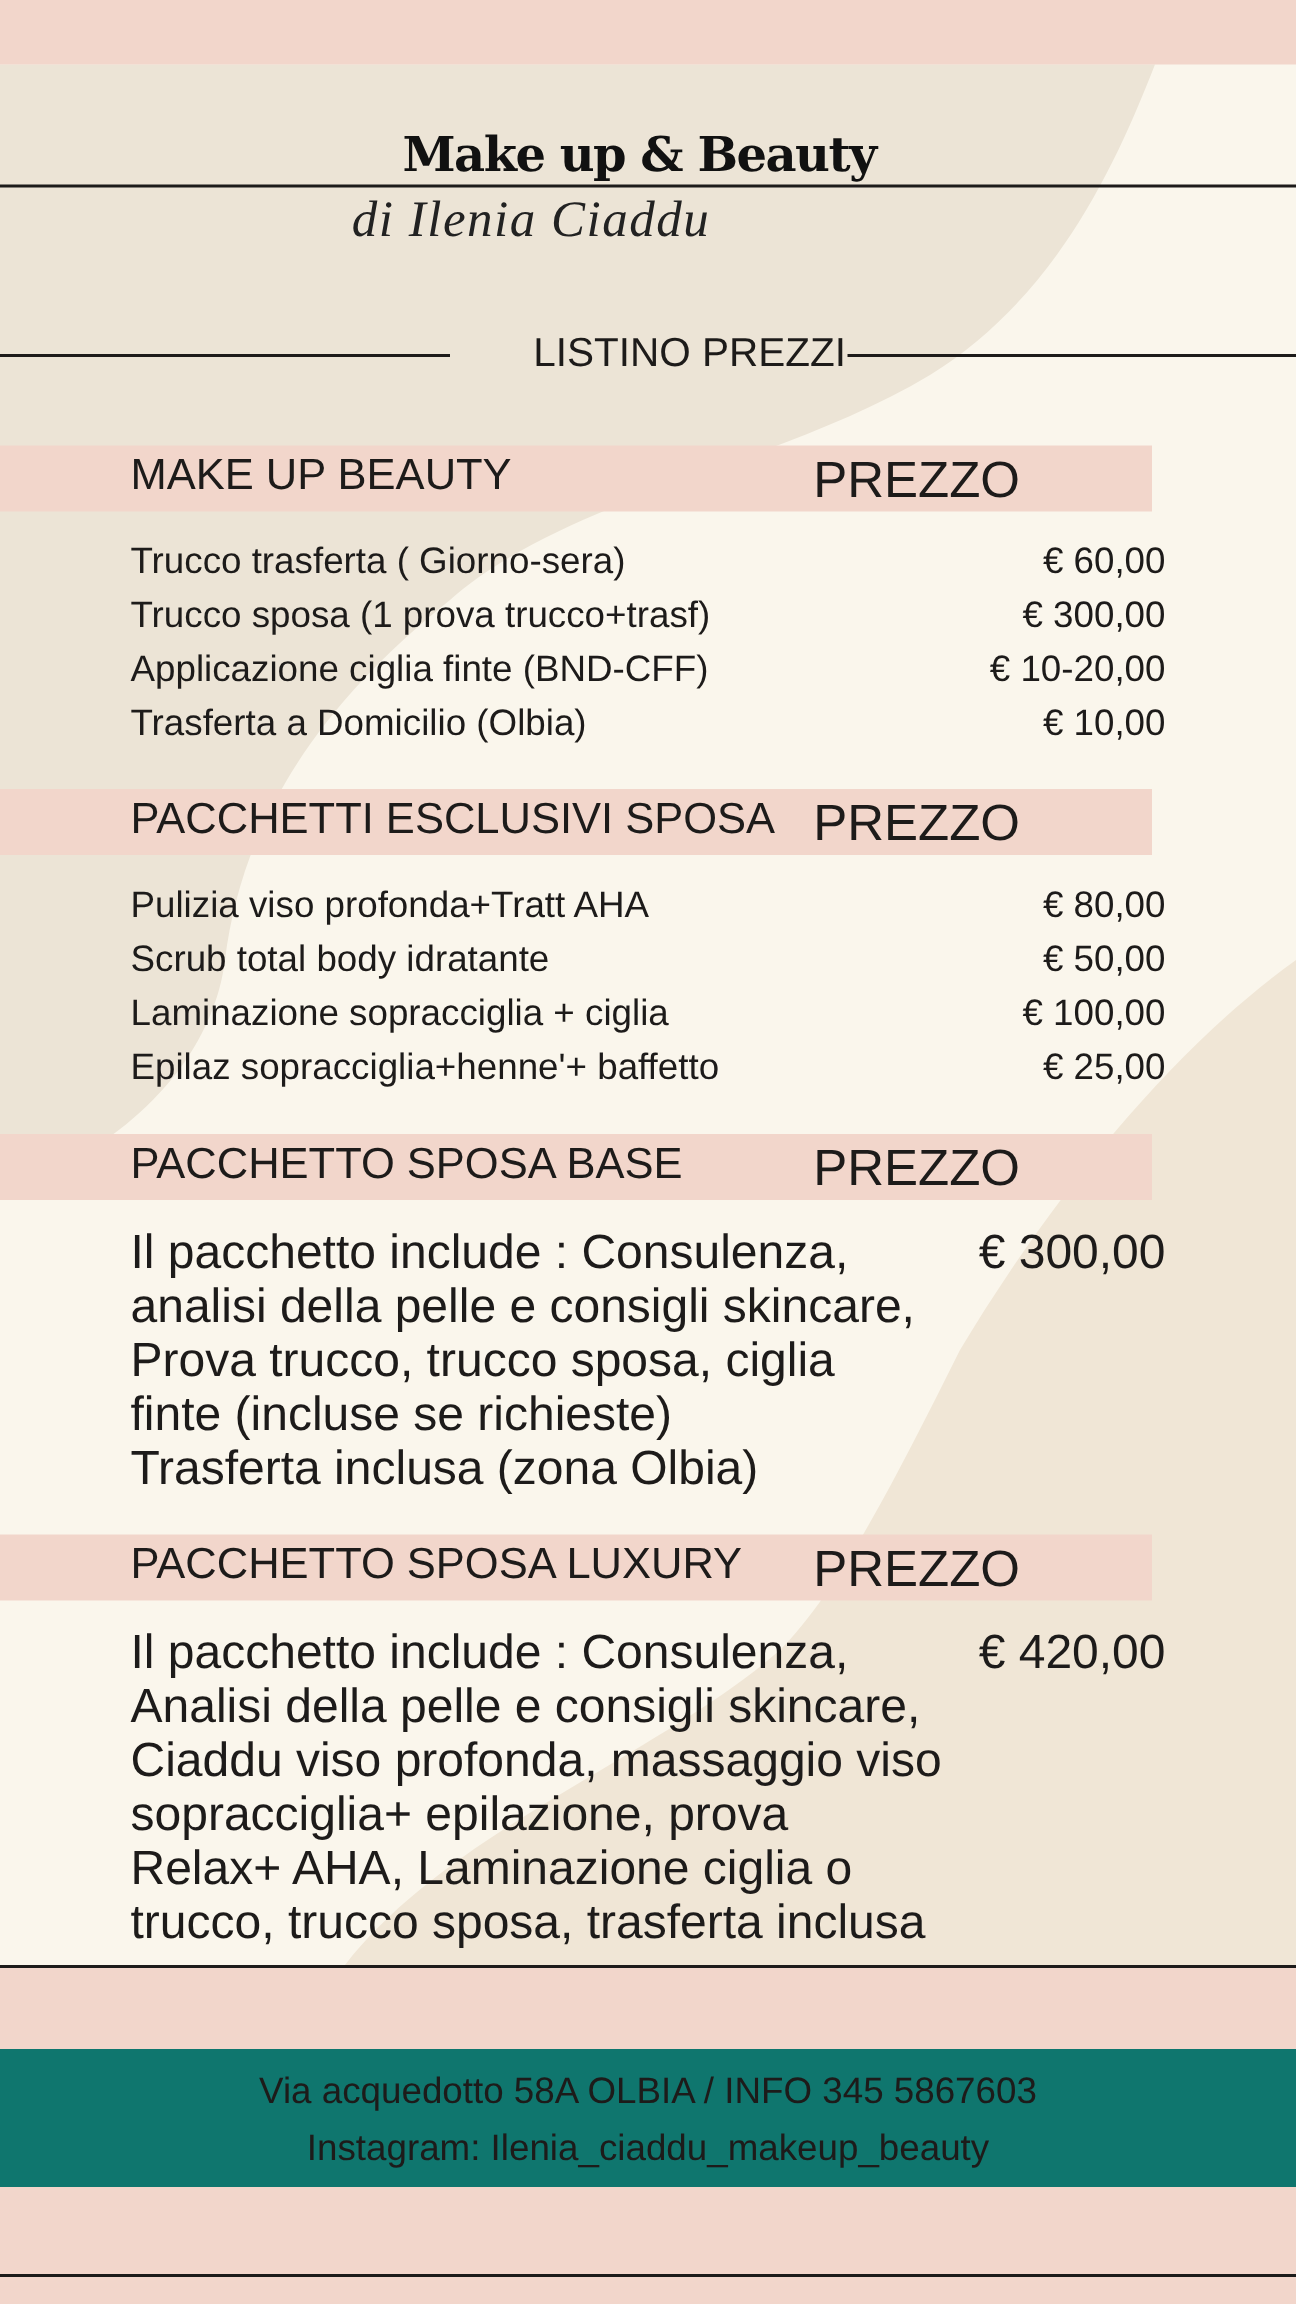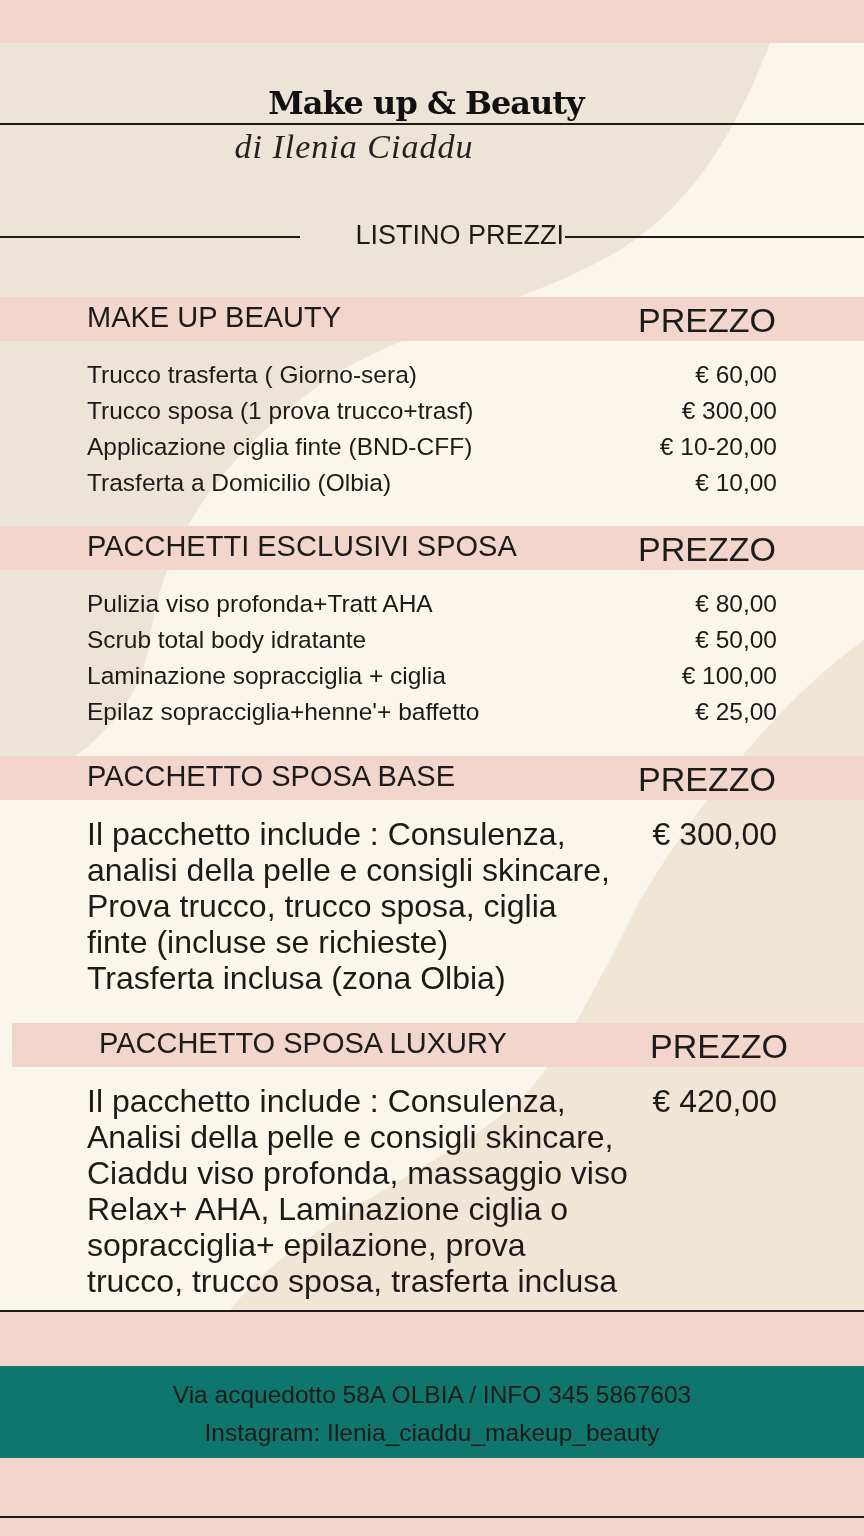"MAKE UP BEAUTY" .sec-head { width: 864px -> 768px }
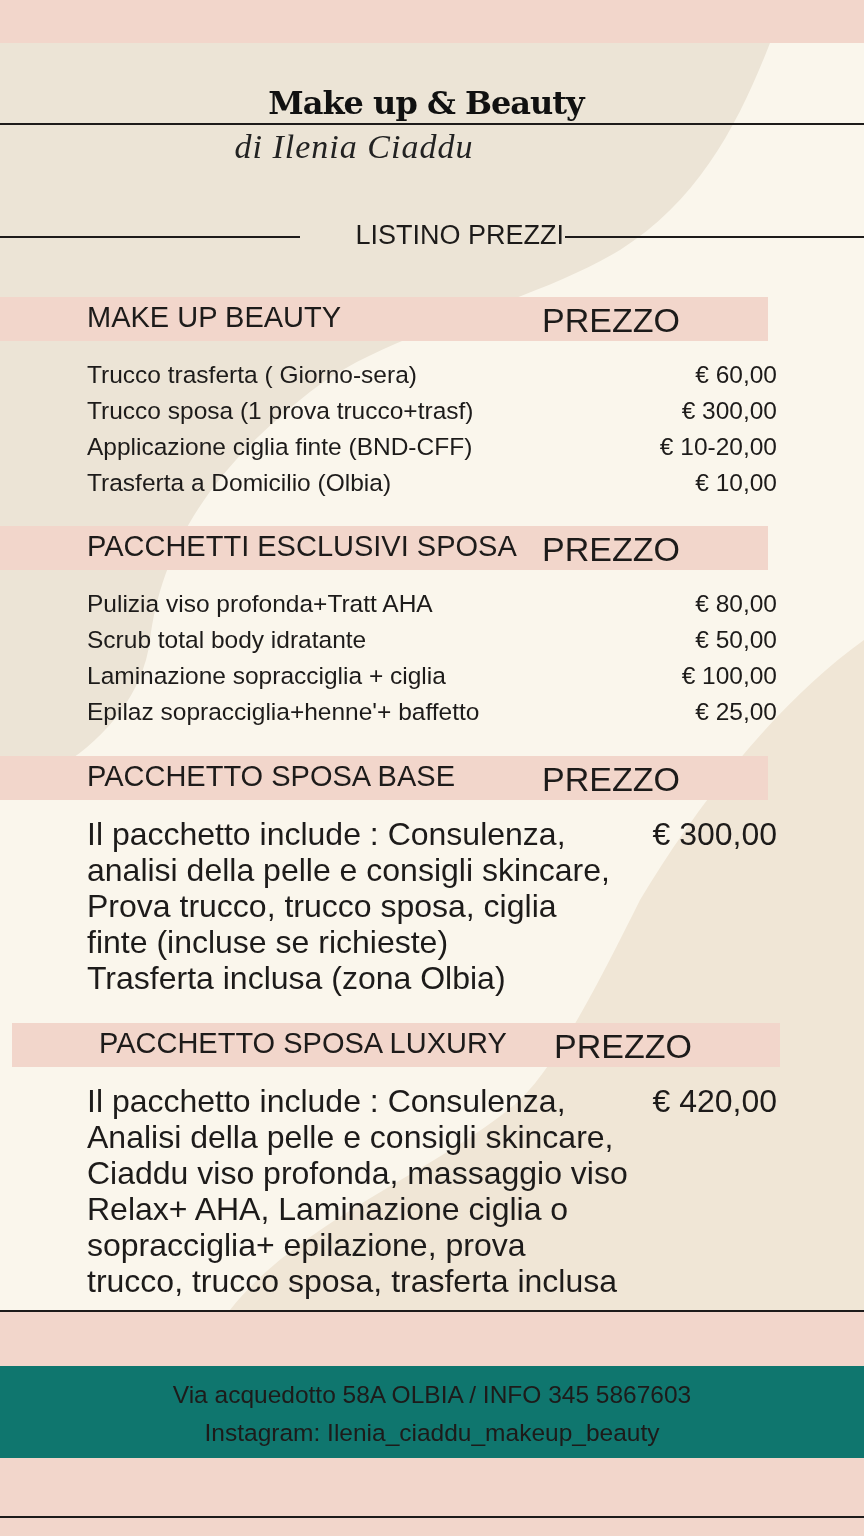"PACCHETTO SPOSA LUXURY" div.sec-head { margin-left: 12px -> none }
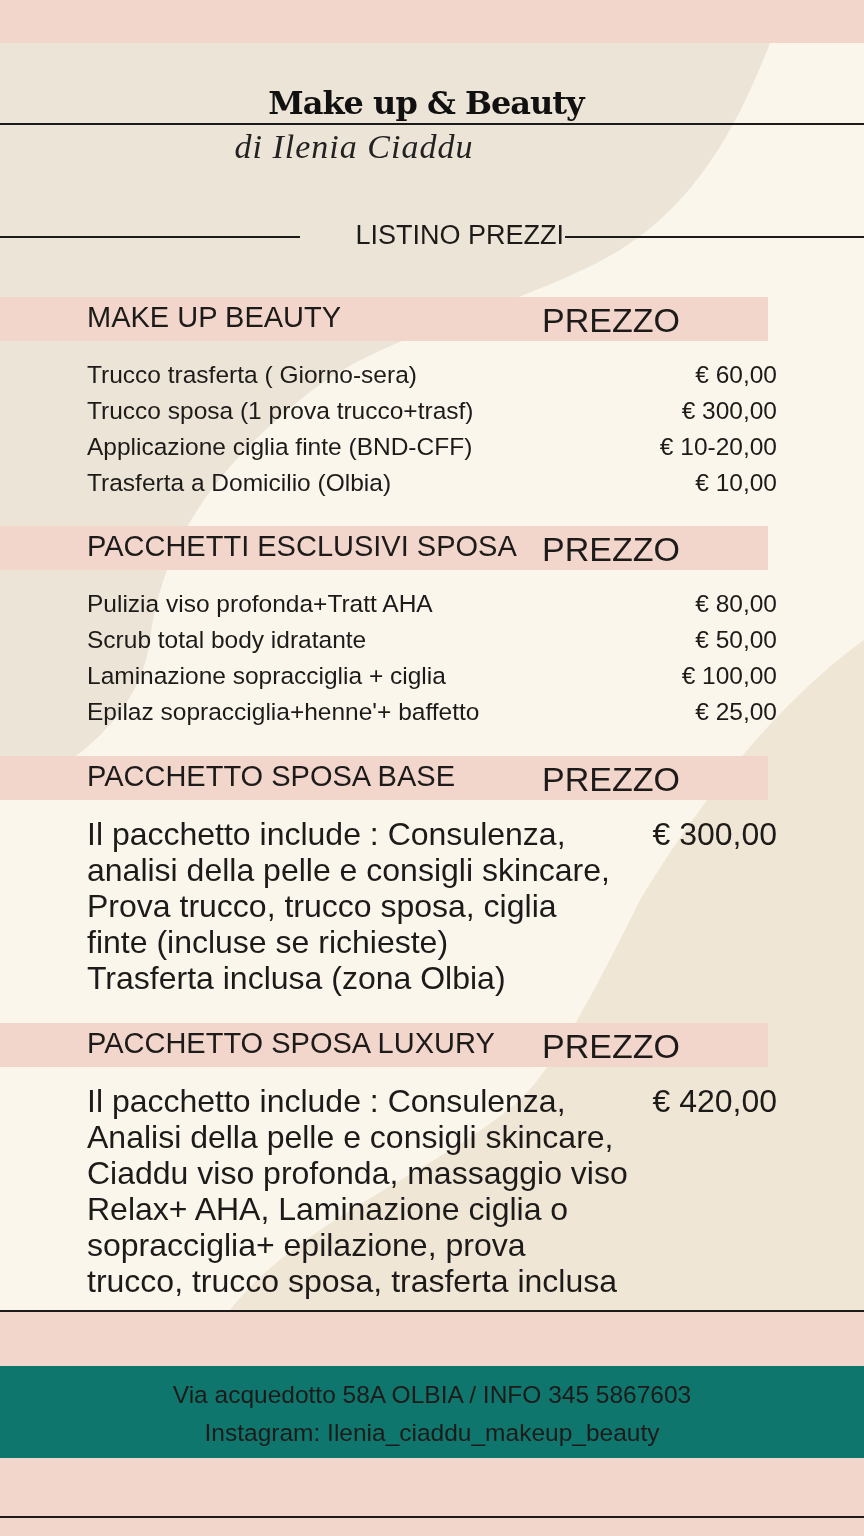"Relax+ AHA, Laminazione ciglia o" div { order: before "sopracciglia+ epilazione, prova" -> after "sopracciglia+ epilazione, prova" }
